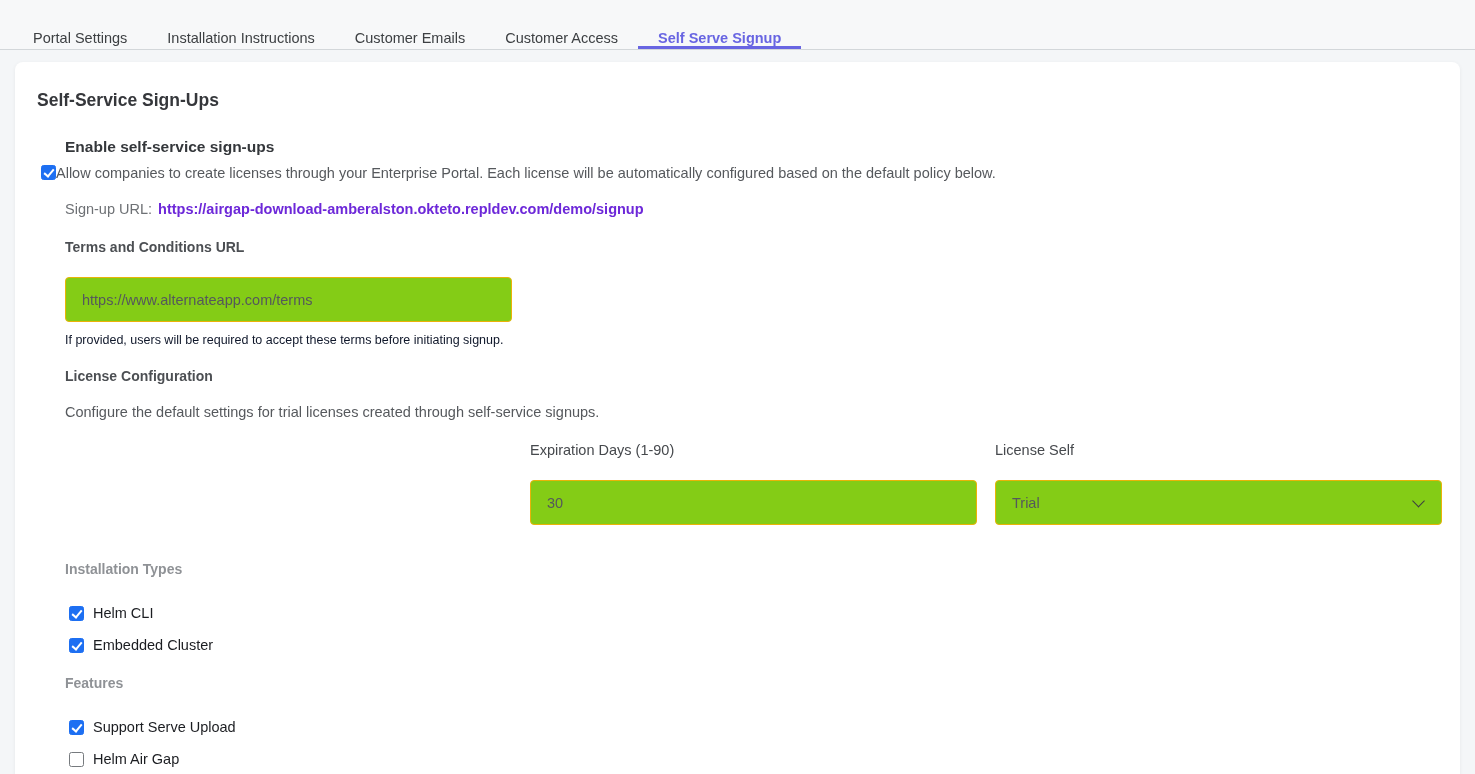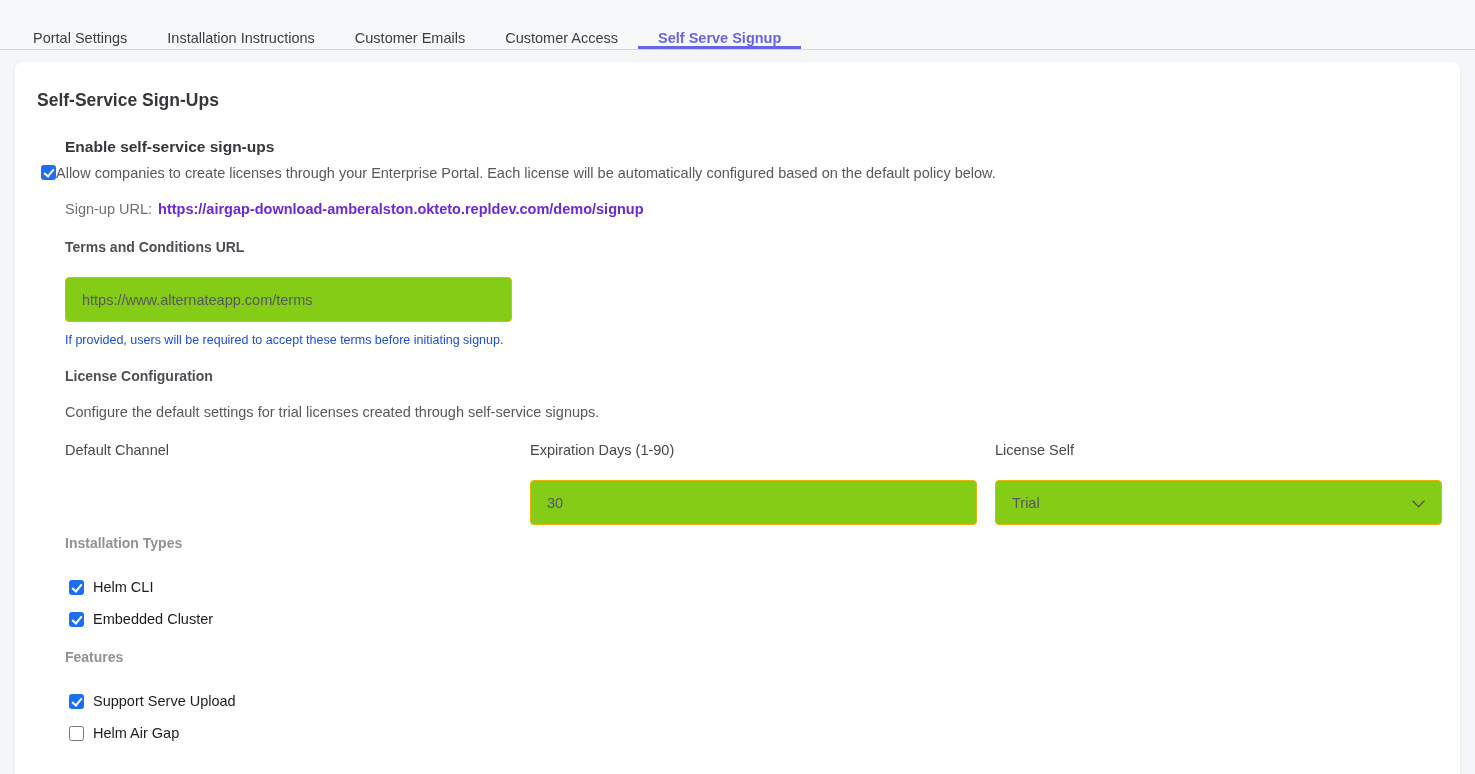"If provided, users will be" .help { color: #1d4ed8 -> #0f172a }
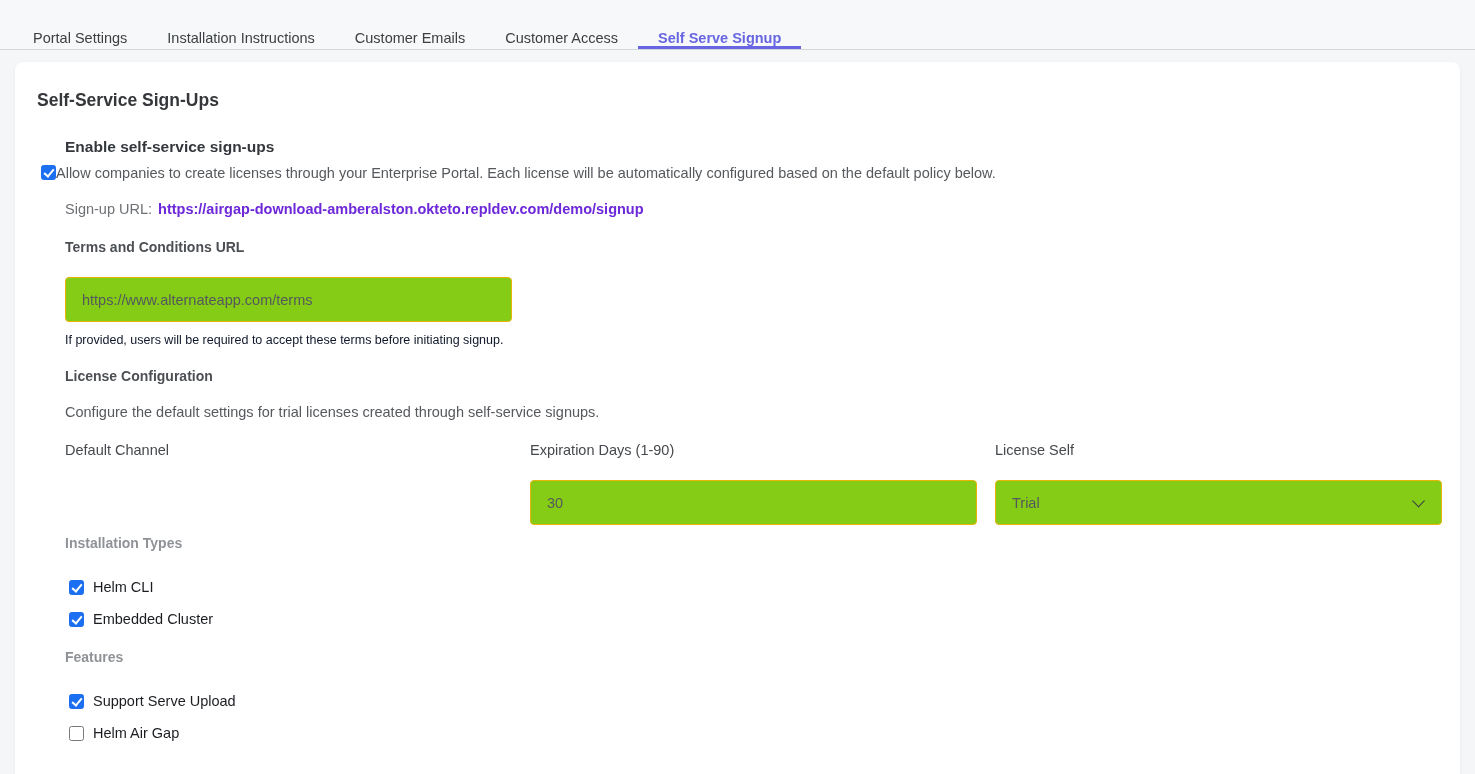"Default Channel" div.field-label { html: <div>Default Channel</div> -> none }
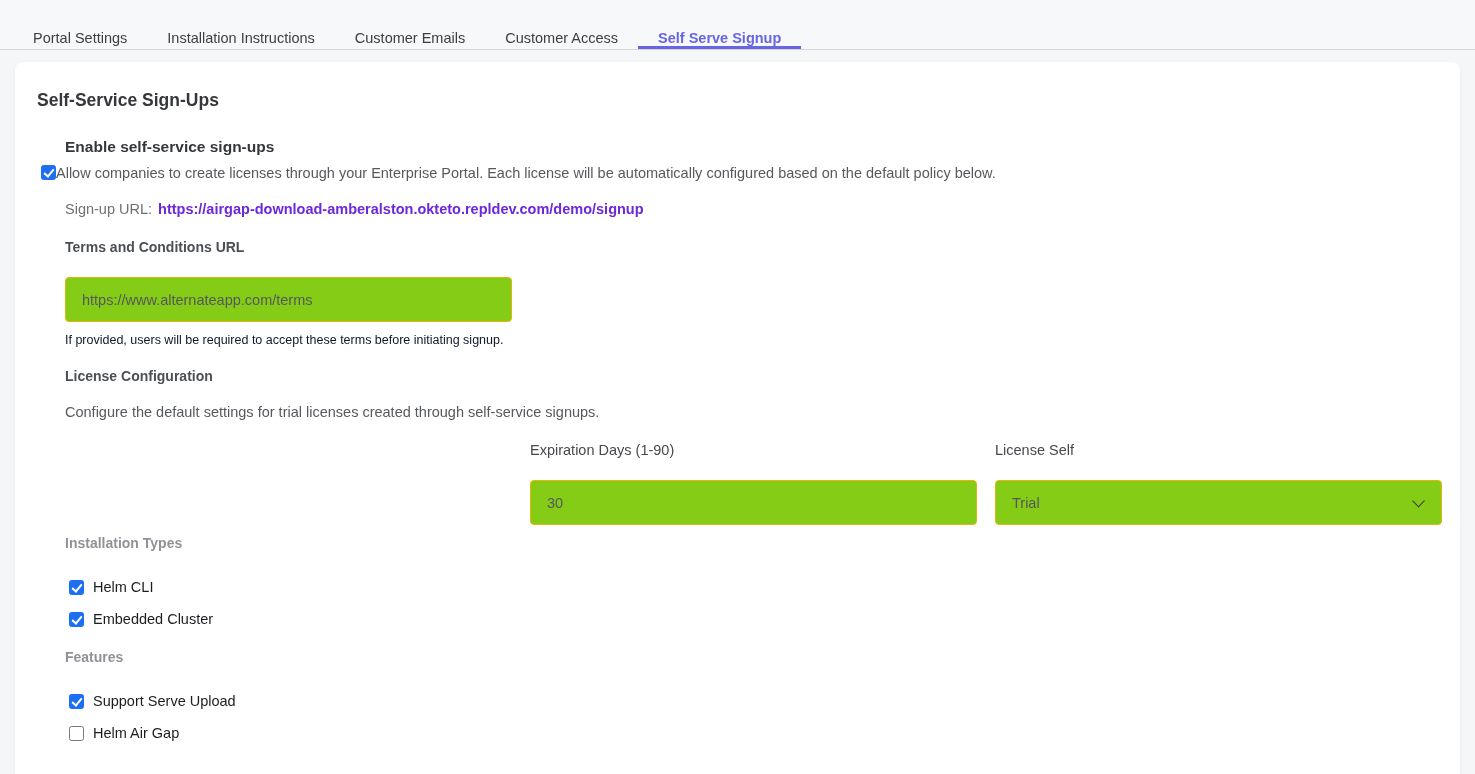"Installation Types" .group-label { margin: 8px 0 20px 0 -> 34px 0 20px 0 }
